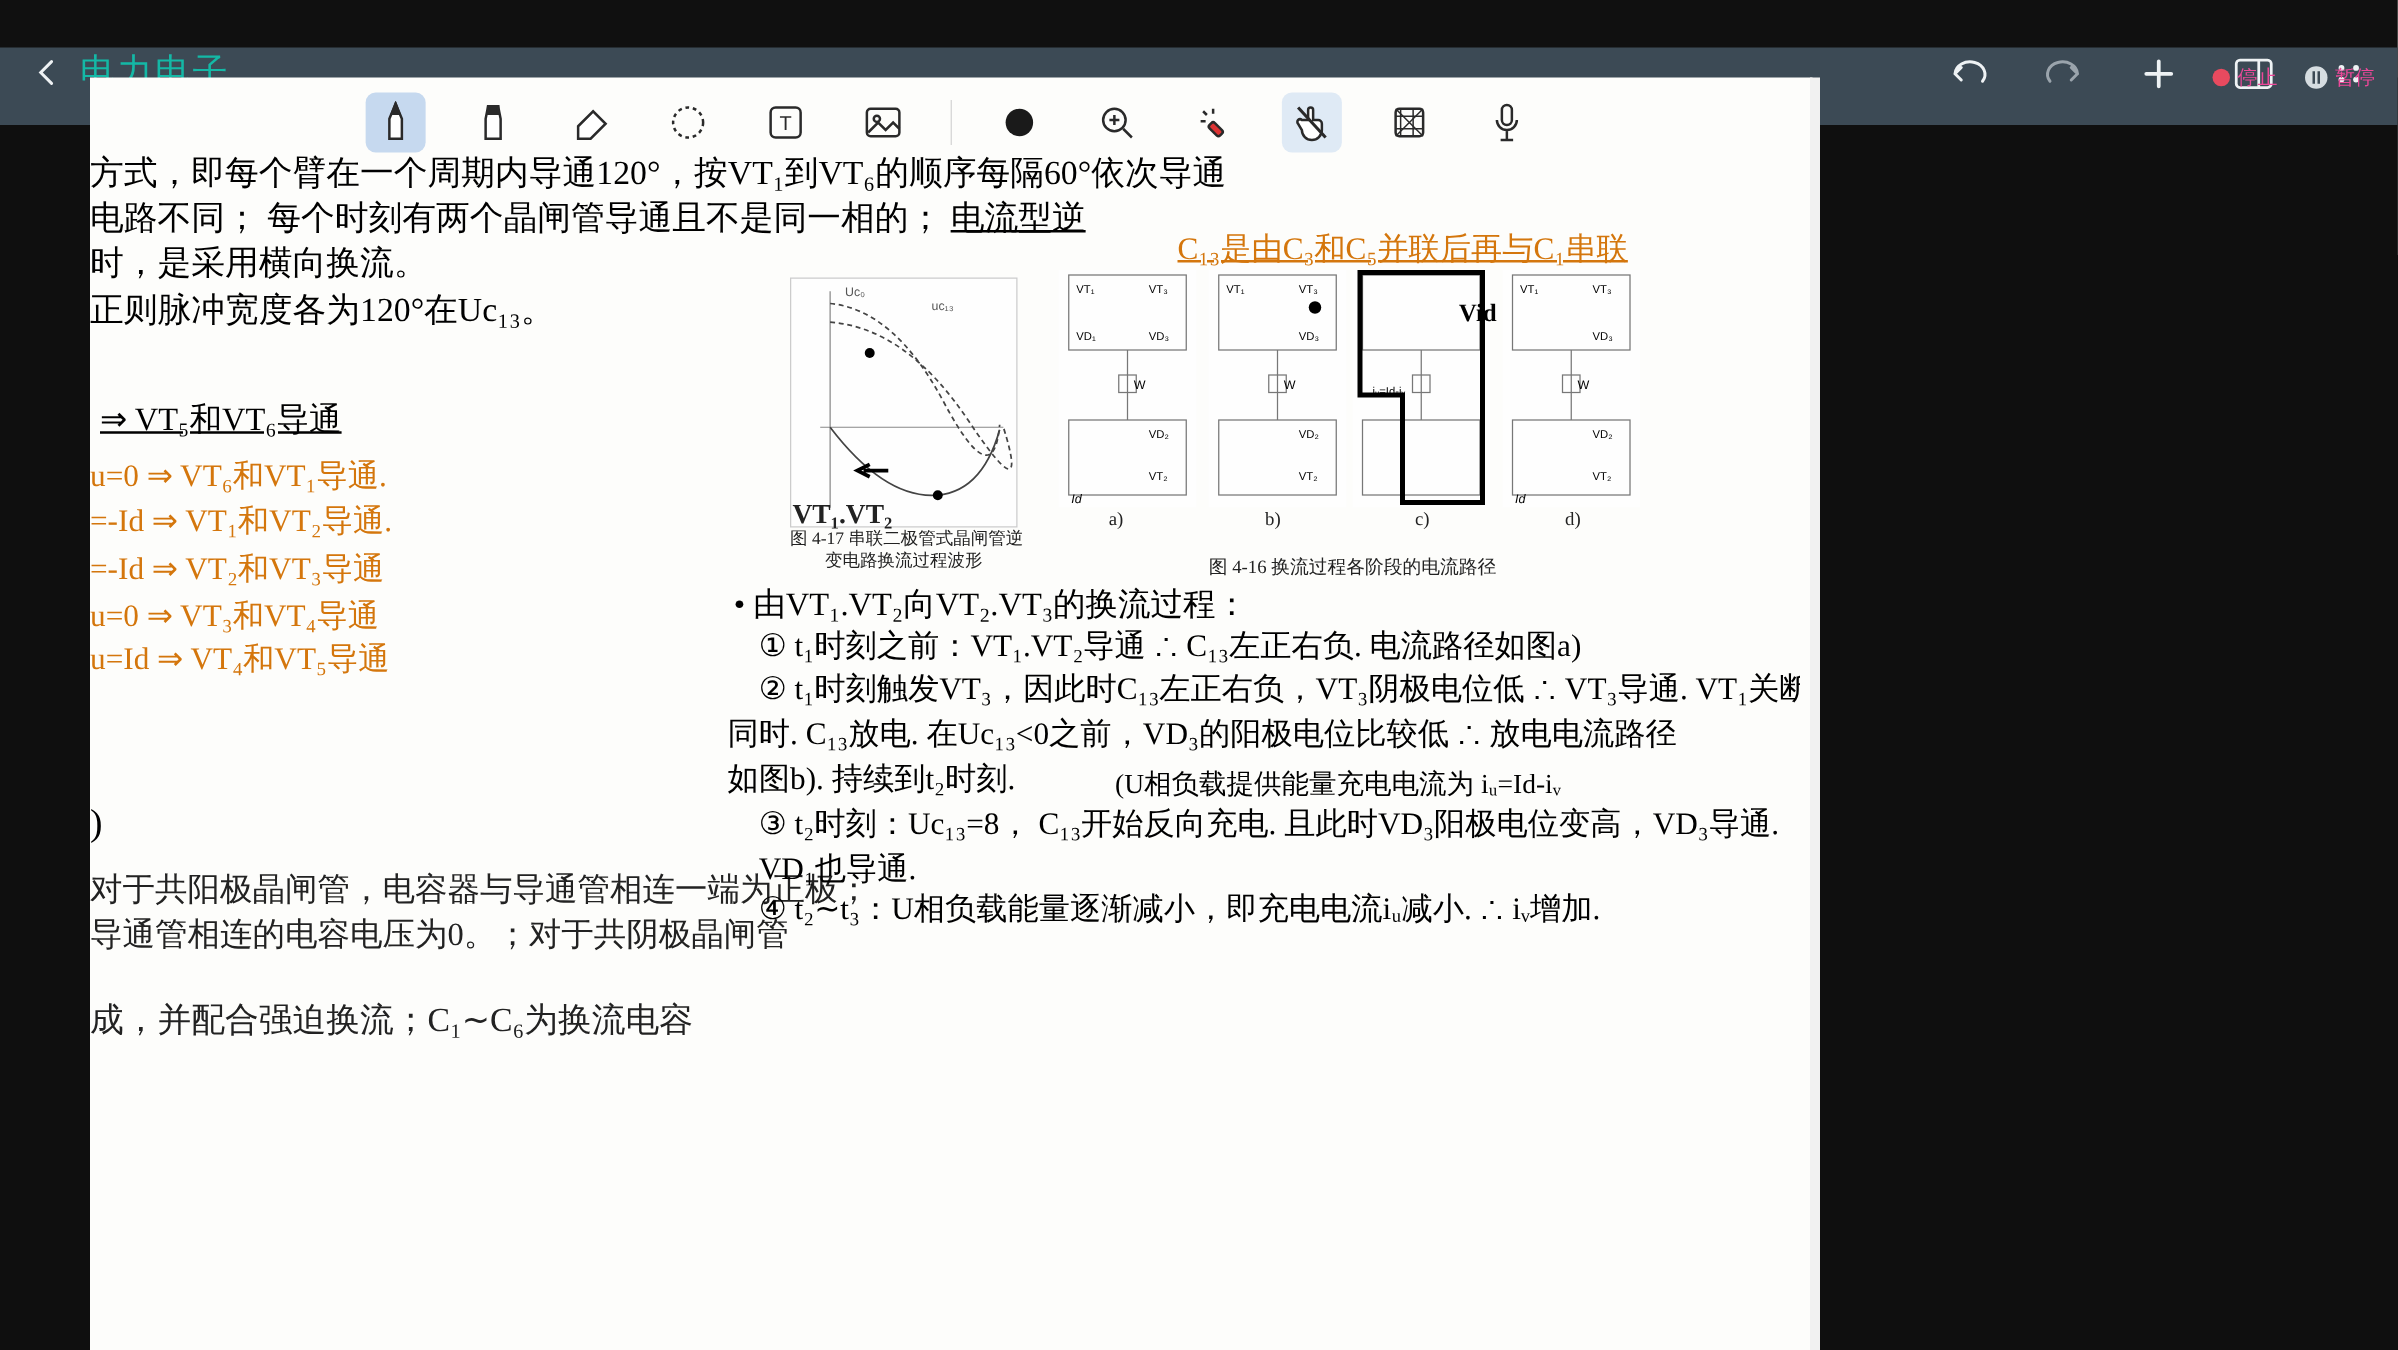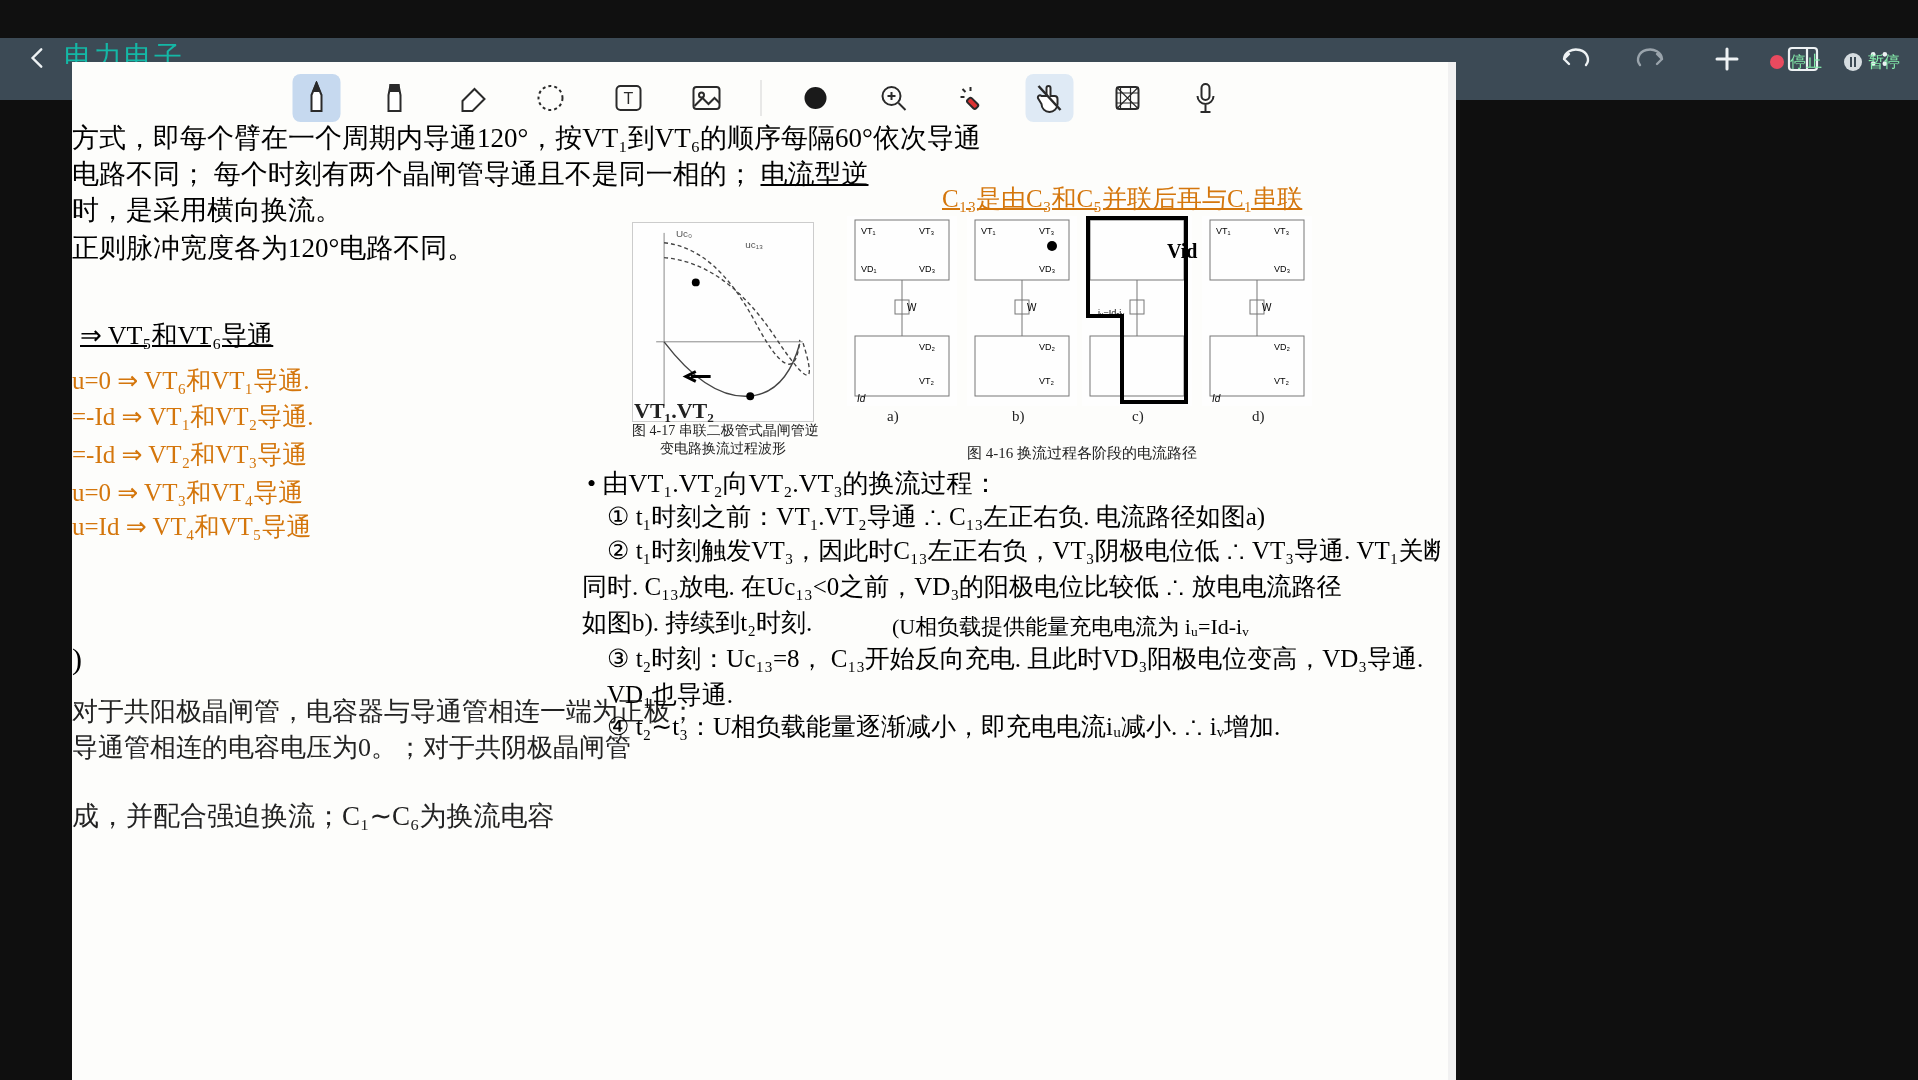"停止" .rec-bar { color: #86efac -> #ec4899 }
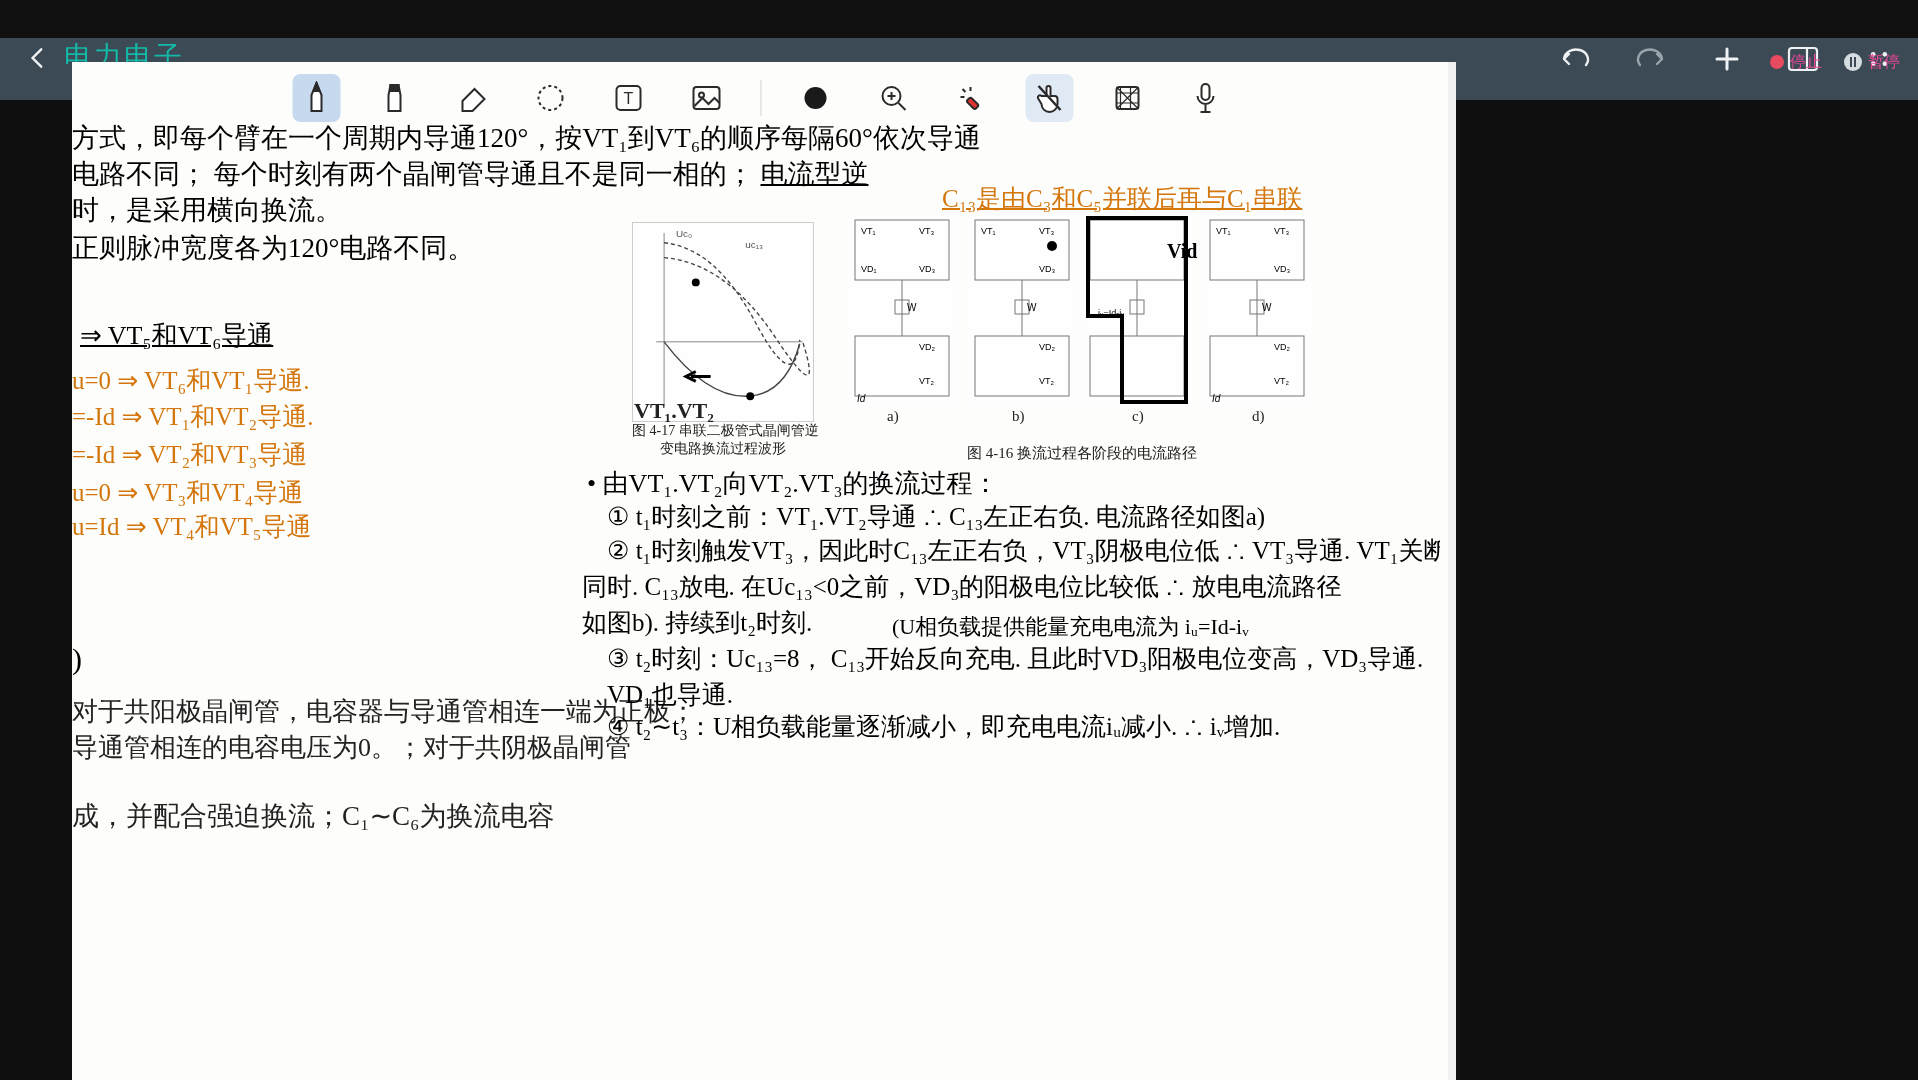"正则脉冲宽度各为120°电路不同。" div.hand { text: 电路不同 -> 在Uc₁₃ }
